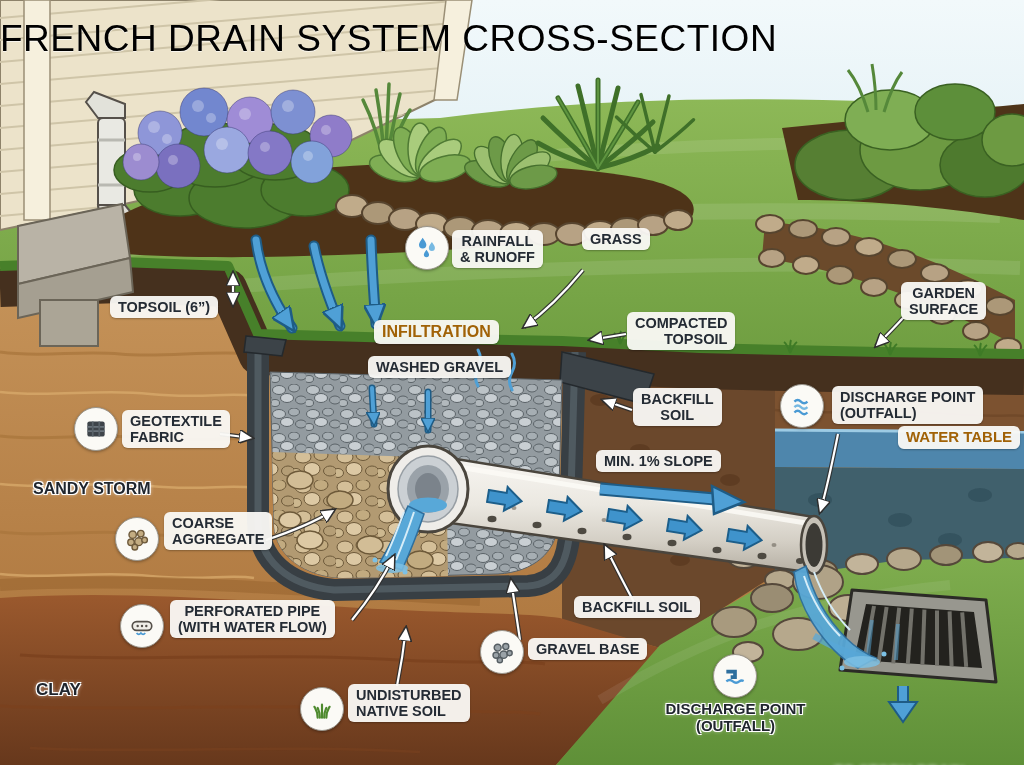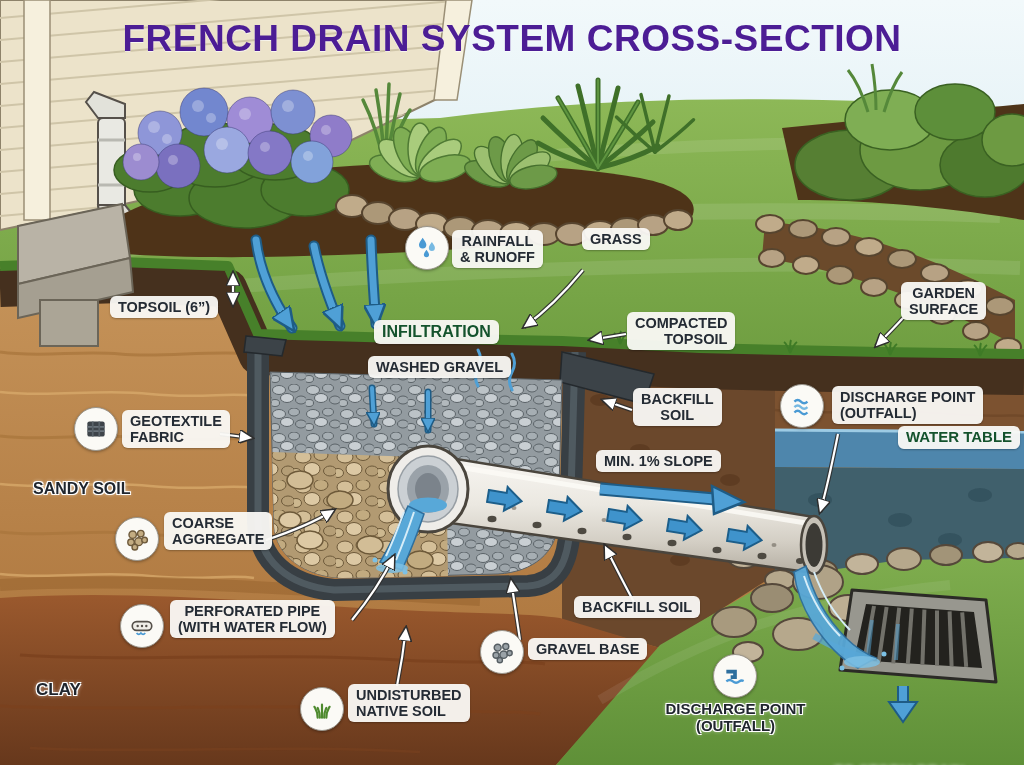"FRENCH DRAIN SYSTEM CROSS-SECTION" .title { color: #4c1d95 -> #000000; font-weight: 700 -> 400; text-align: center -> none }
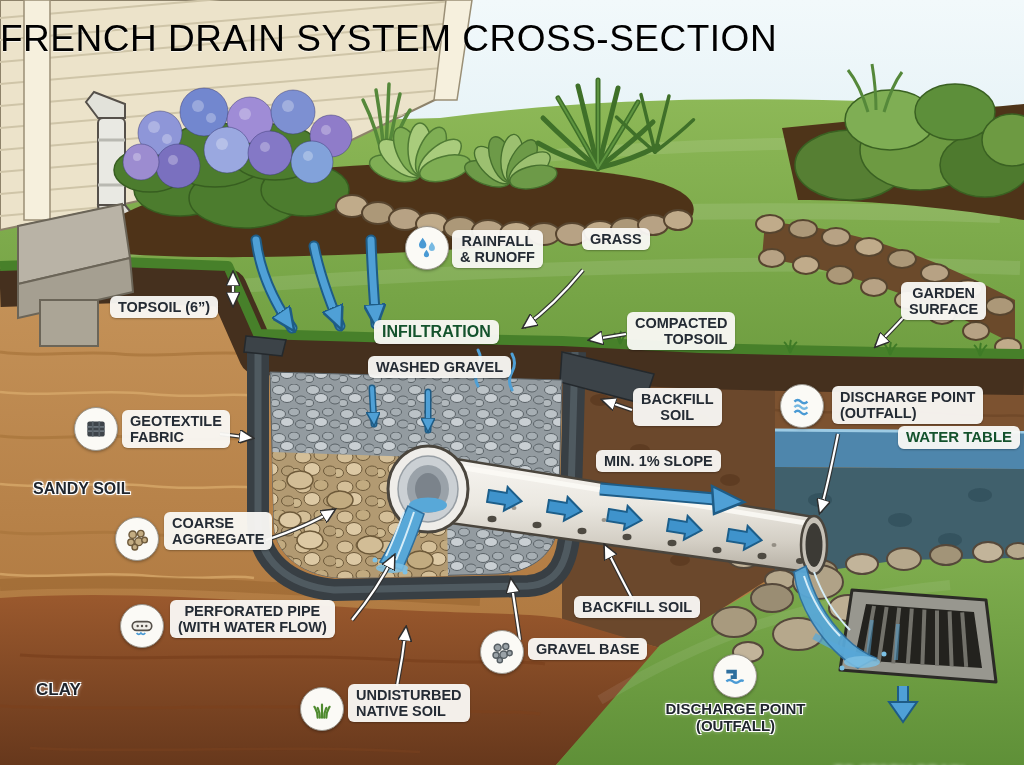"INFILTRATION" .blue { color: #14532d -> #a16207 }
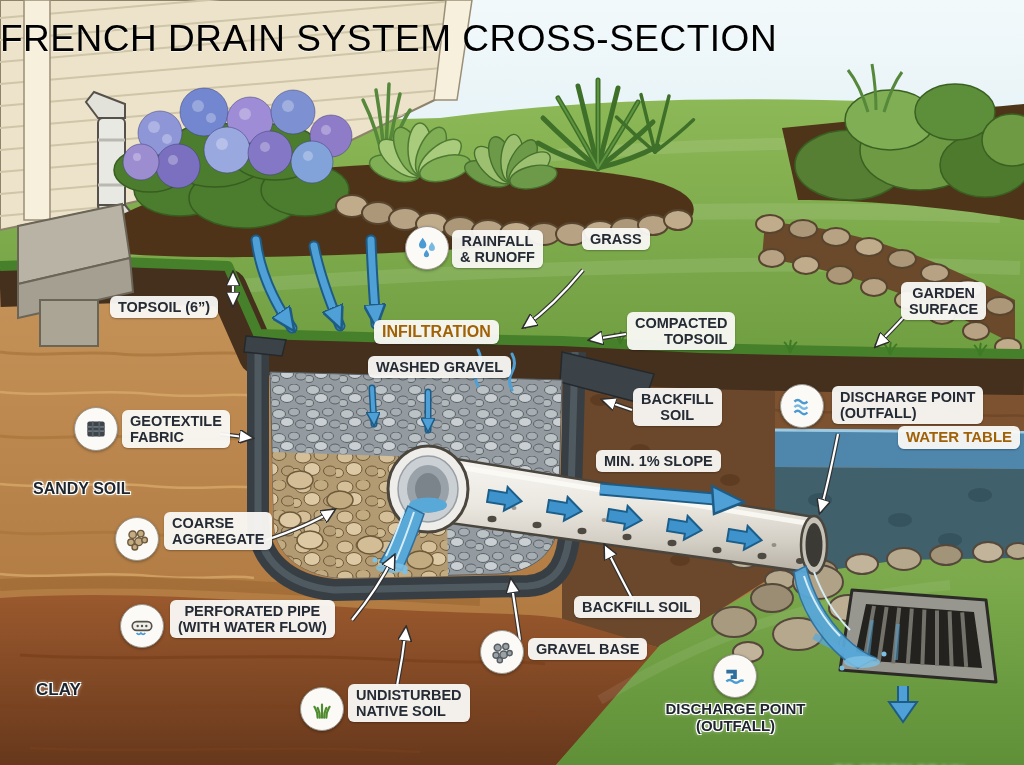"SANDY SOIL" div.halo { text: SOIL -> STORM }
